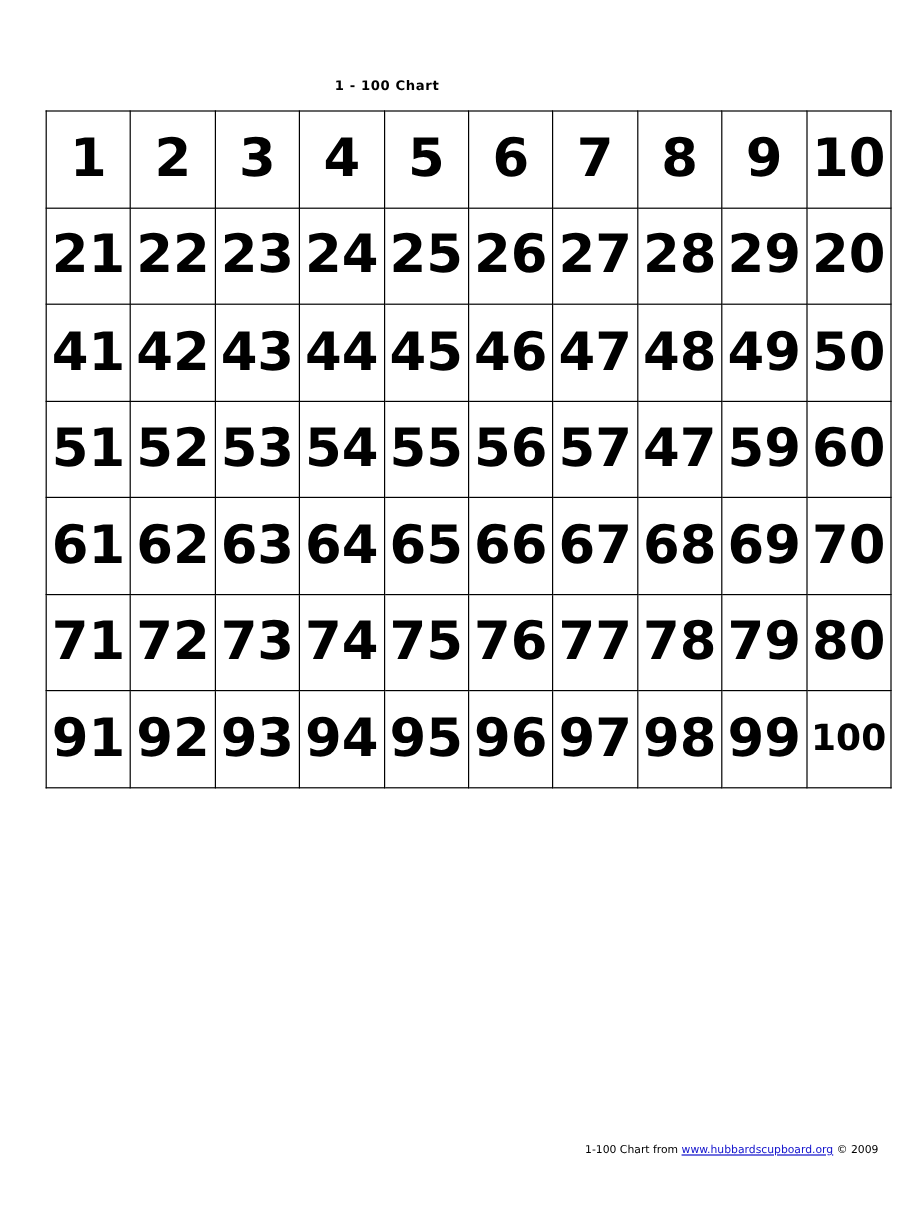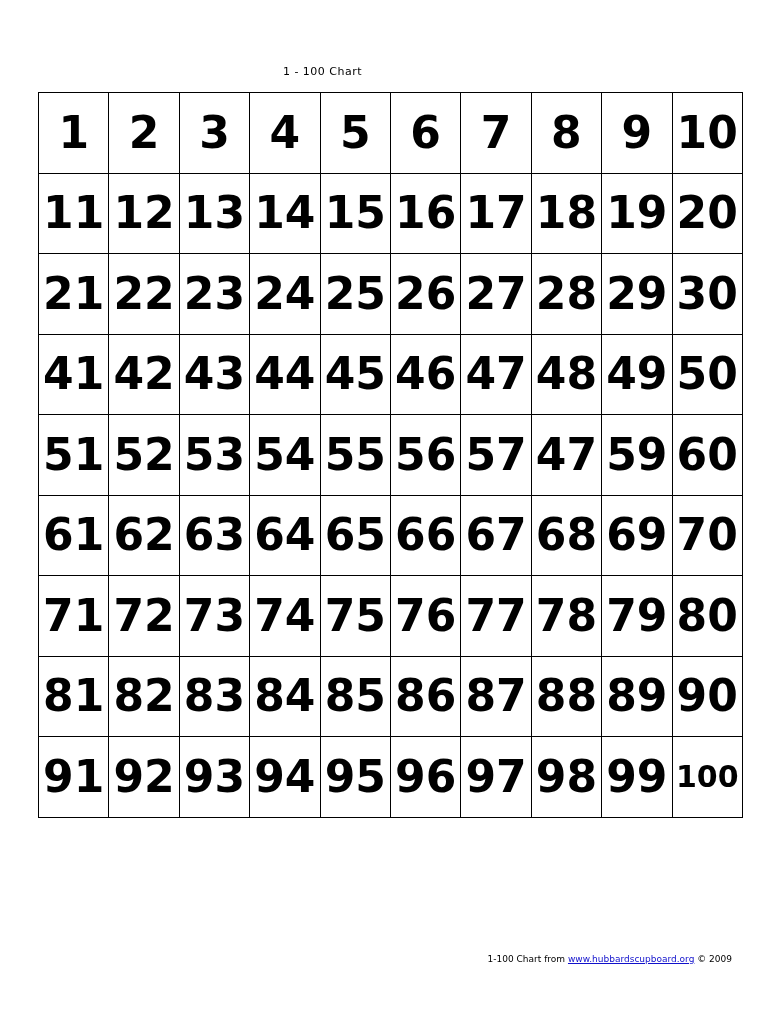"1 - 100 Chart" .chart-title { font-weight: normal -> bold }
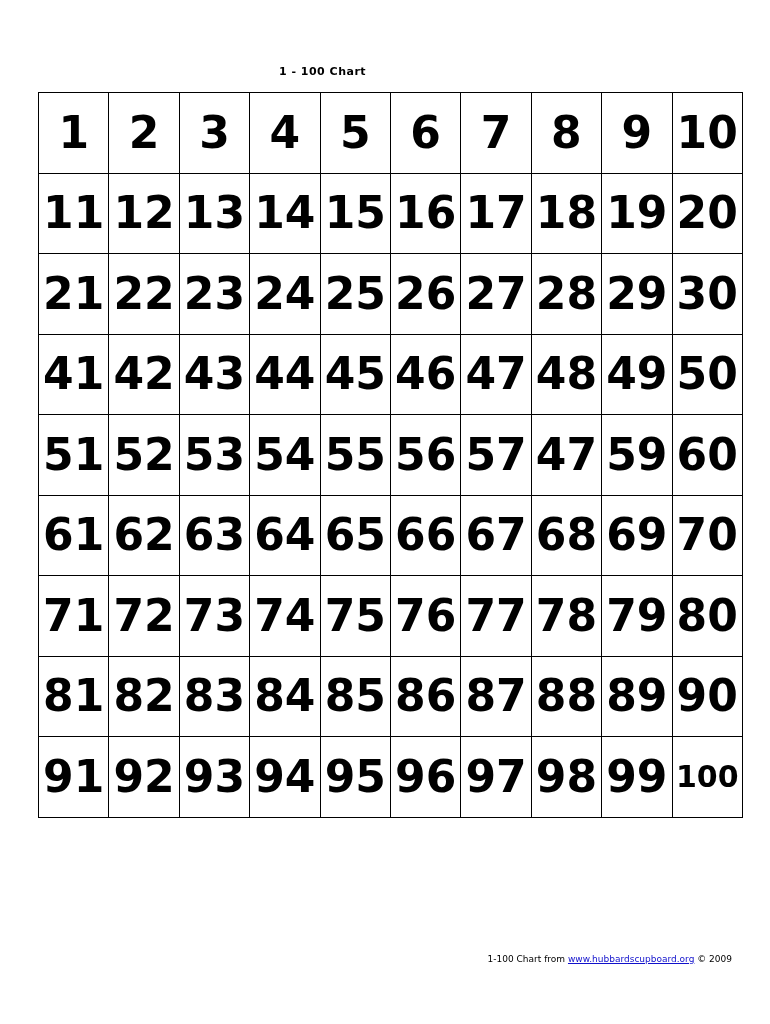"11" tr { html: <tr> <td>11</td> <td>12</td> <td>13</td> <td>14</td> <td>15</td> <td>16</td> <td>17</td> <td>18</td> <td>19</td> <td>20</td> </tr> -> none }
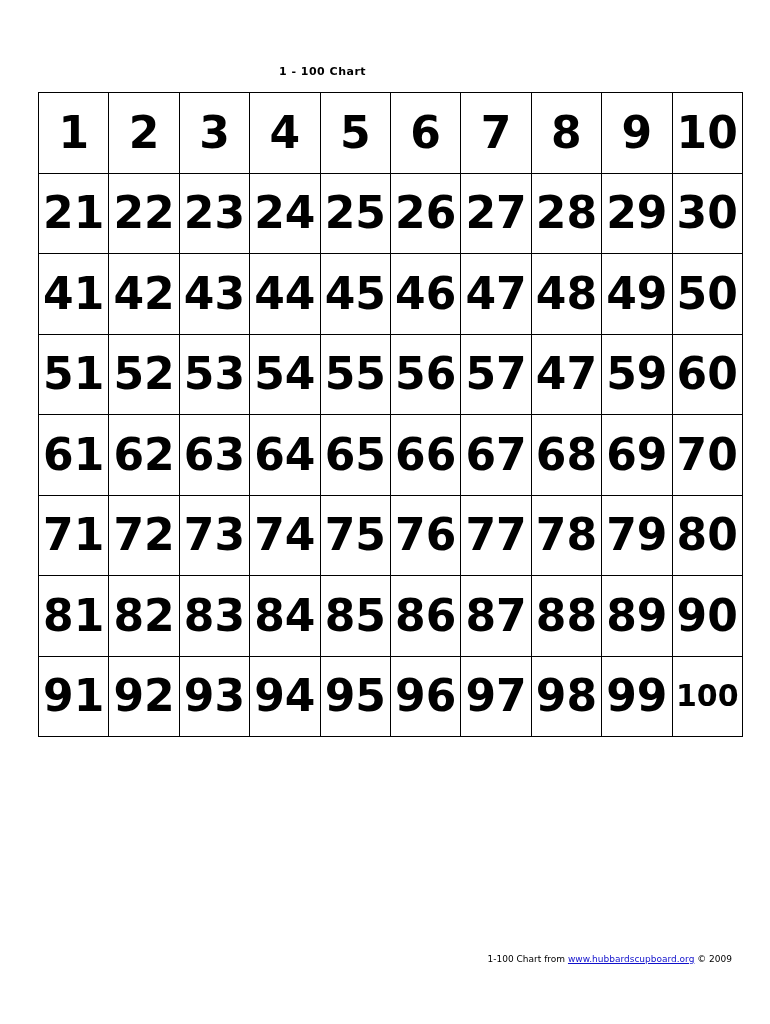"30" td { text: 30 -> 20 }
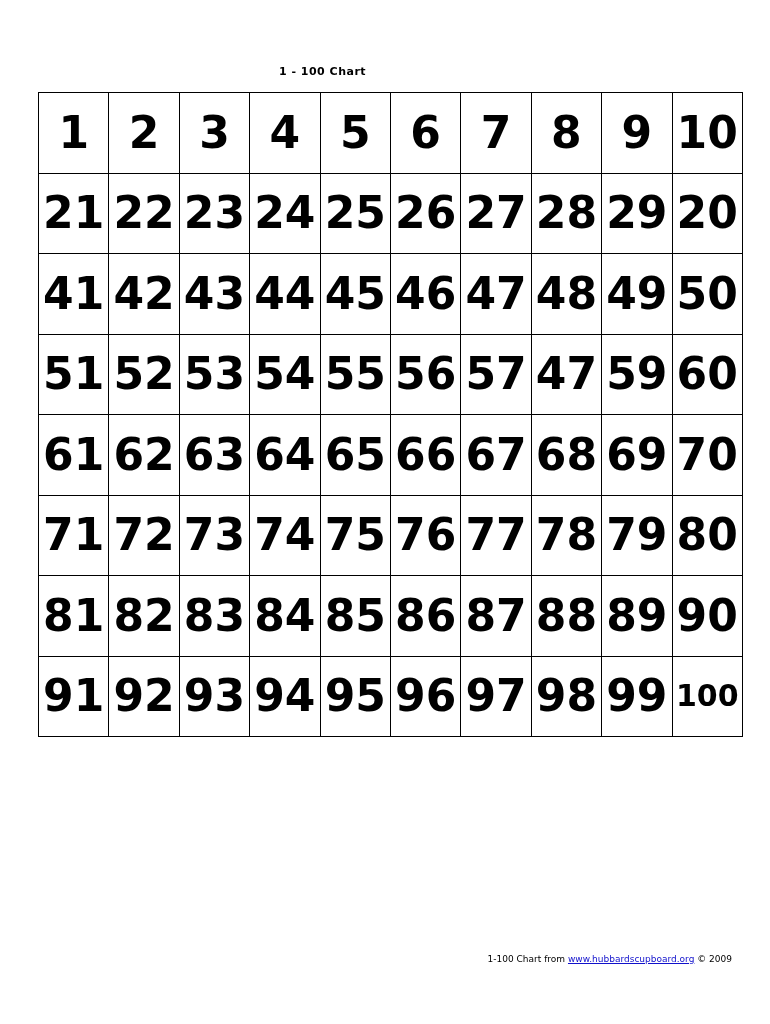"81" tr { html: <tr> <td>81</td> <td>82</td> <td>83</td> <td>84</td> <td>85</td> <td>86</td> <td>87</td> <td>88</td> <td>89</td> <td>90</td> </tr> -> none }
